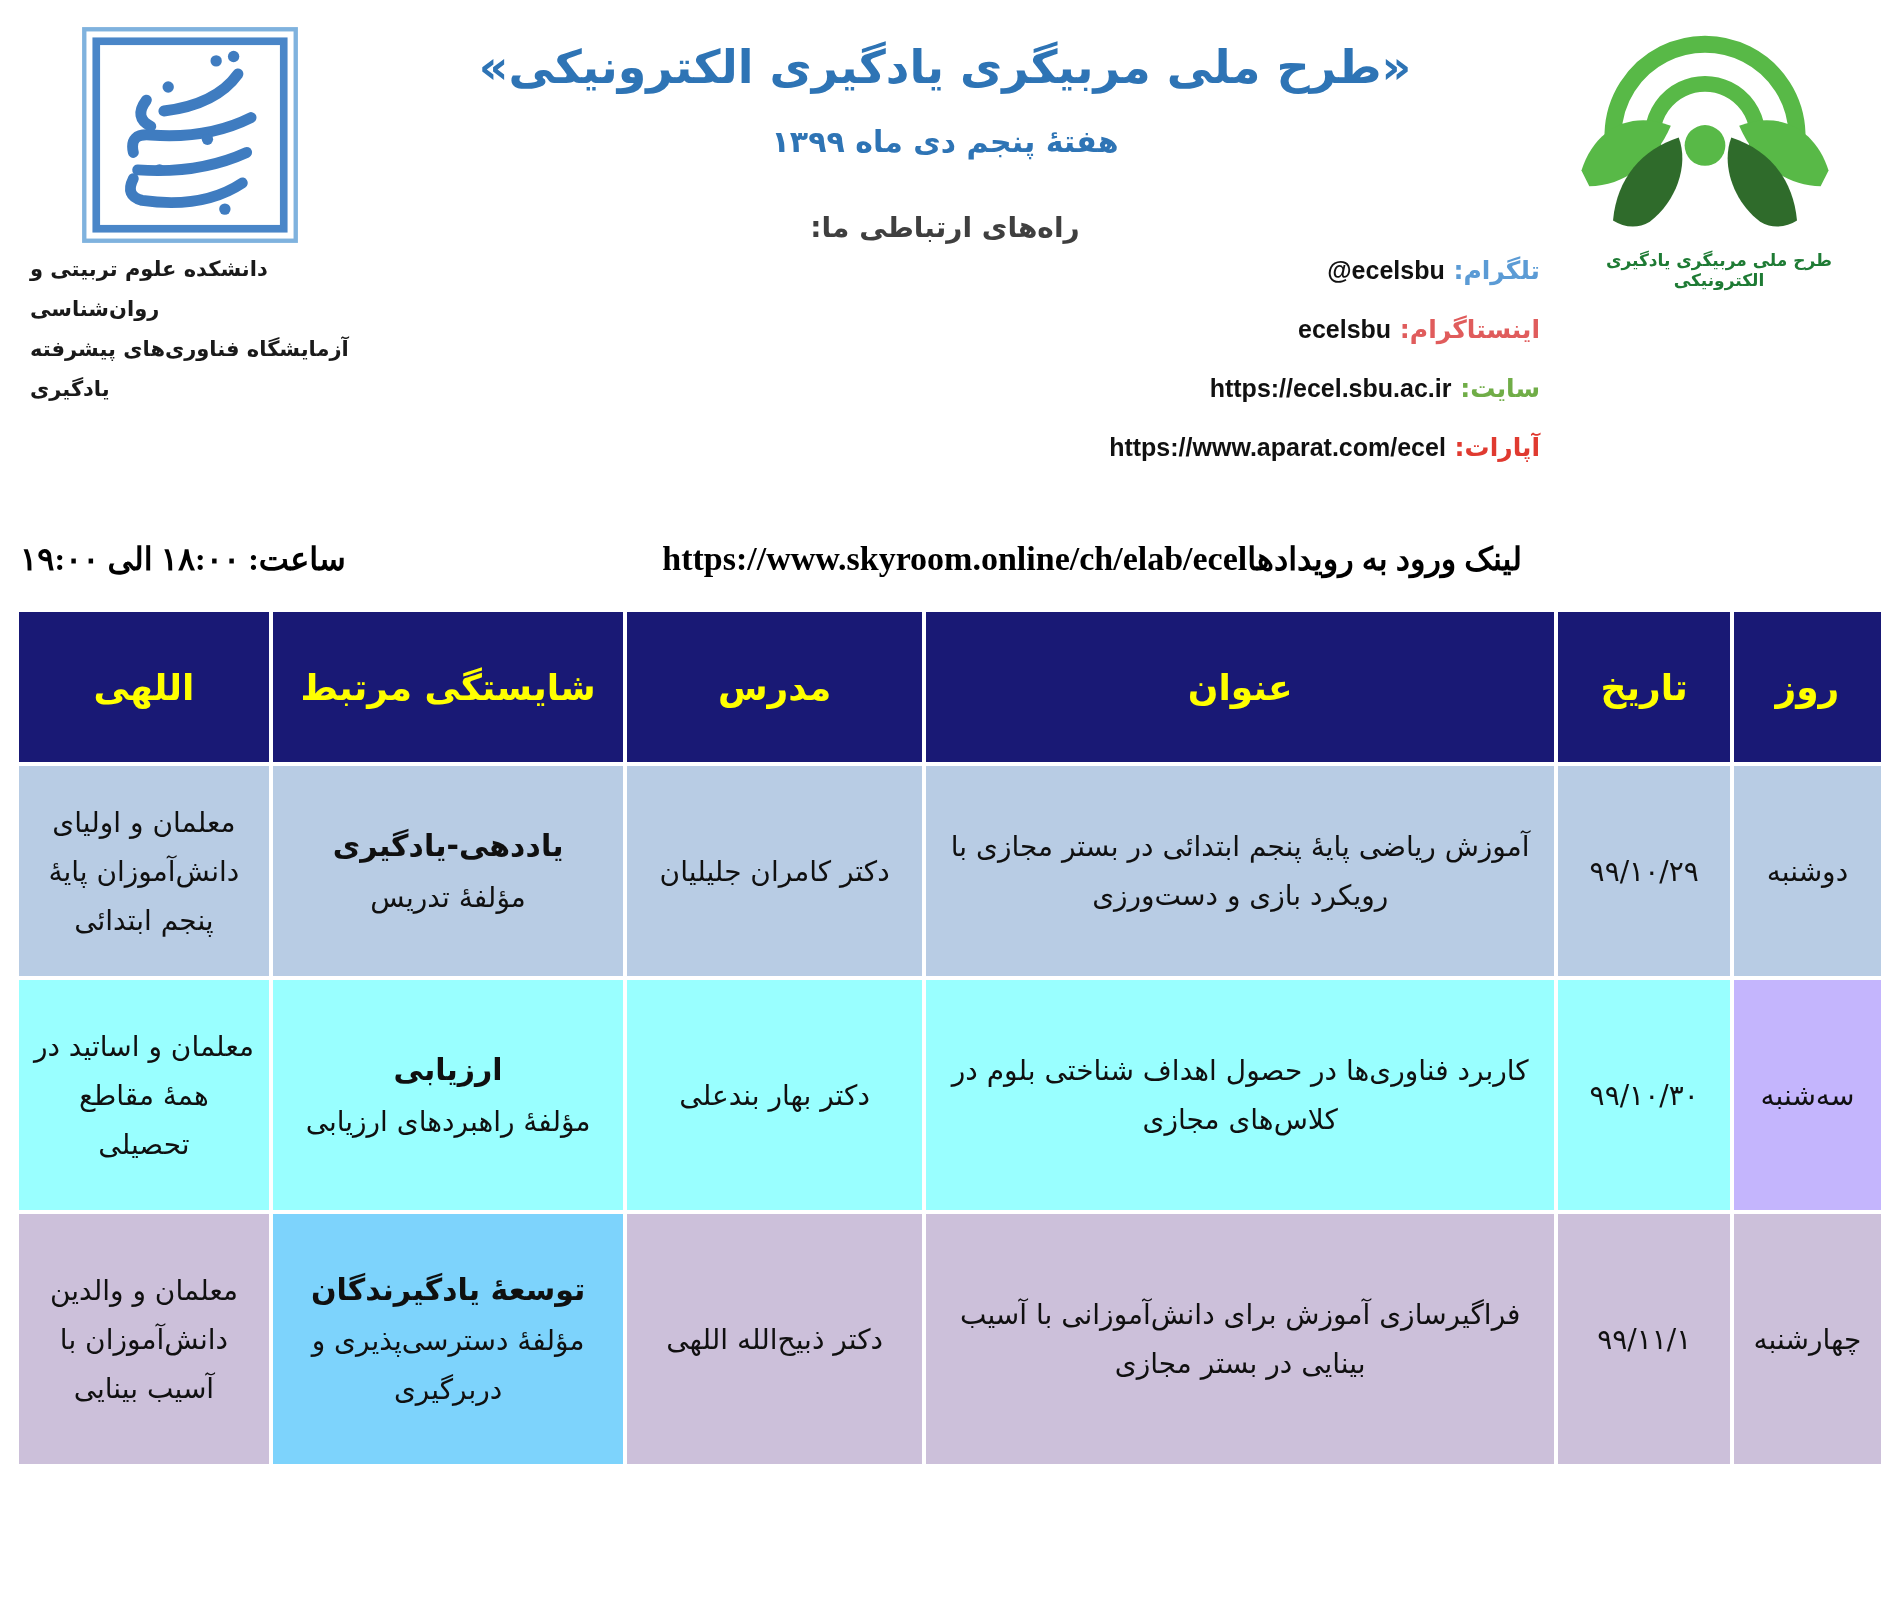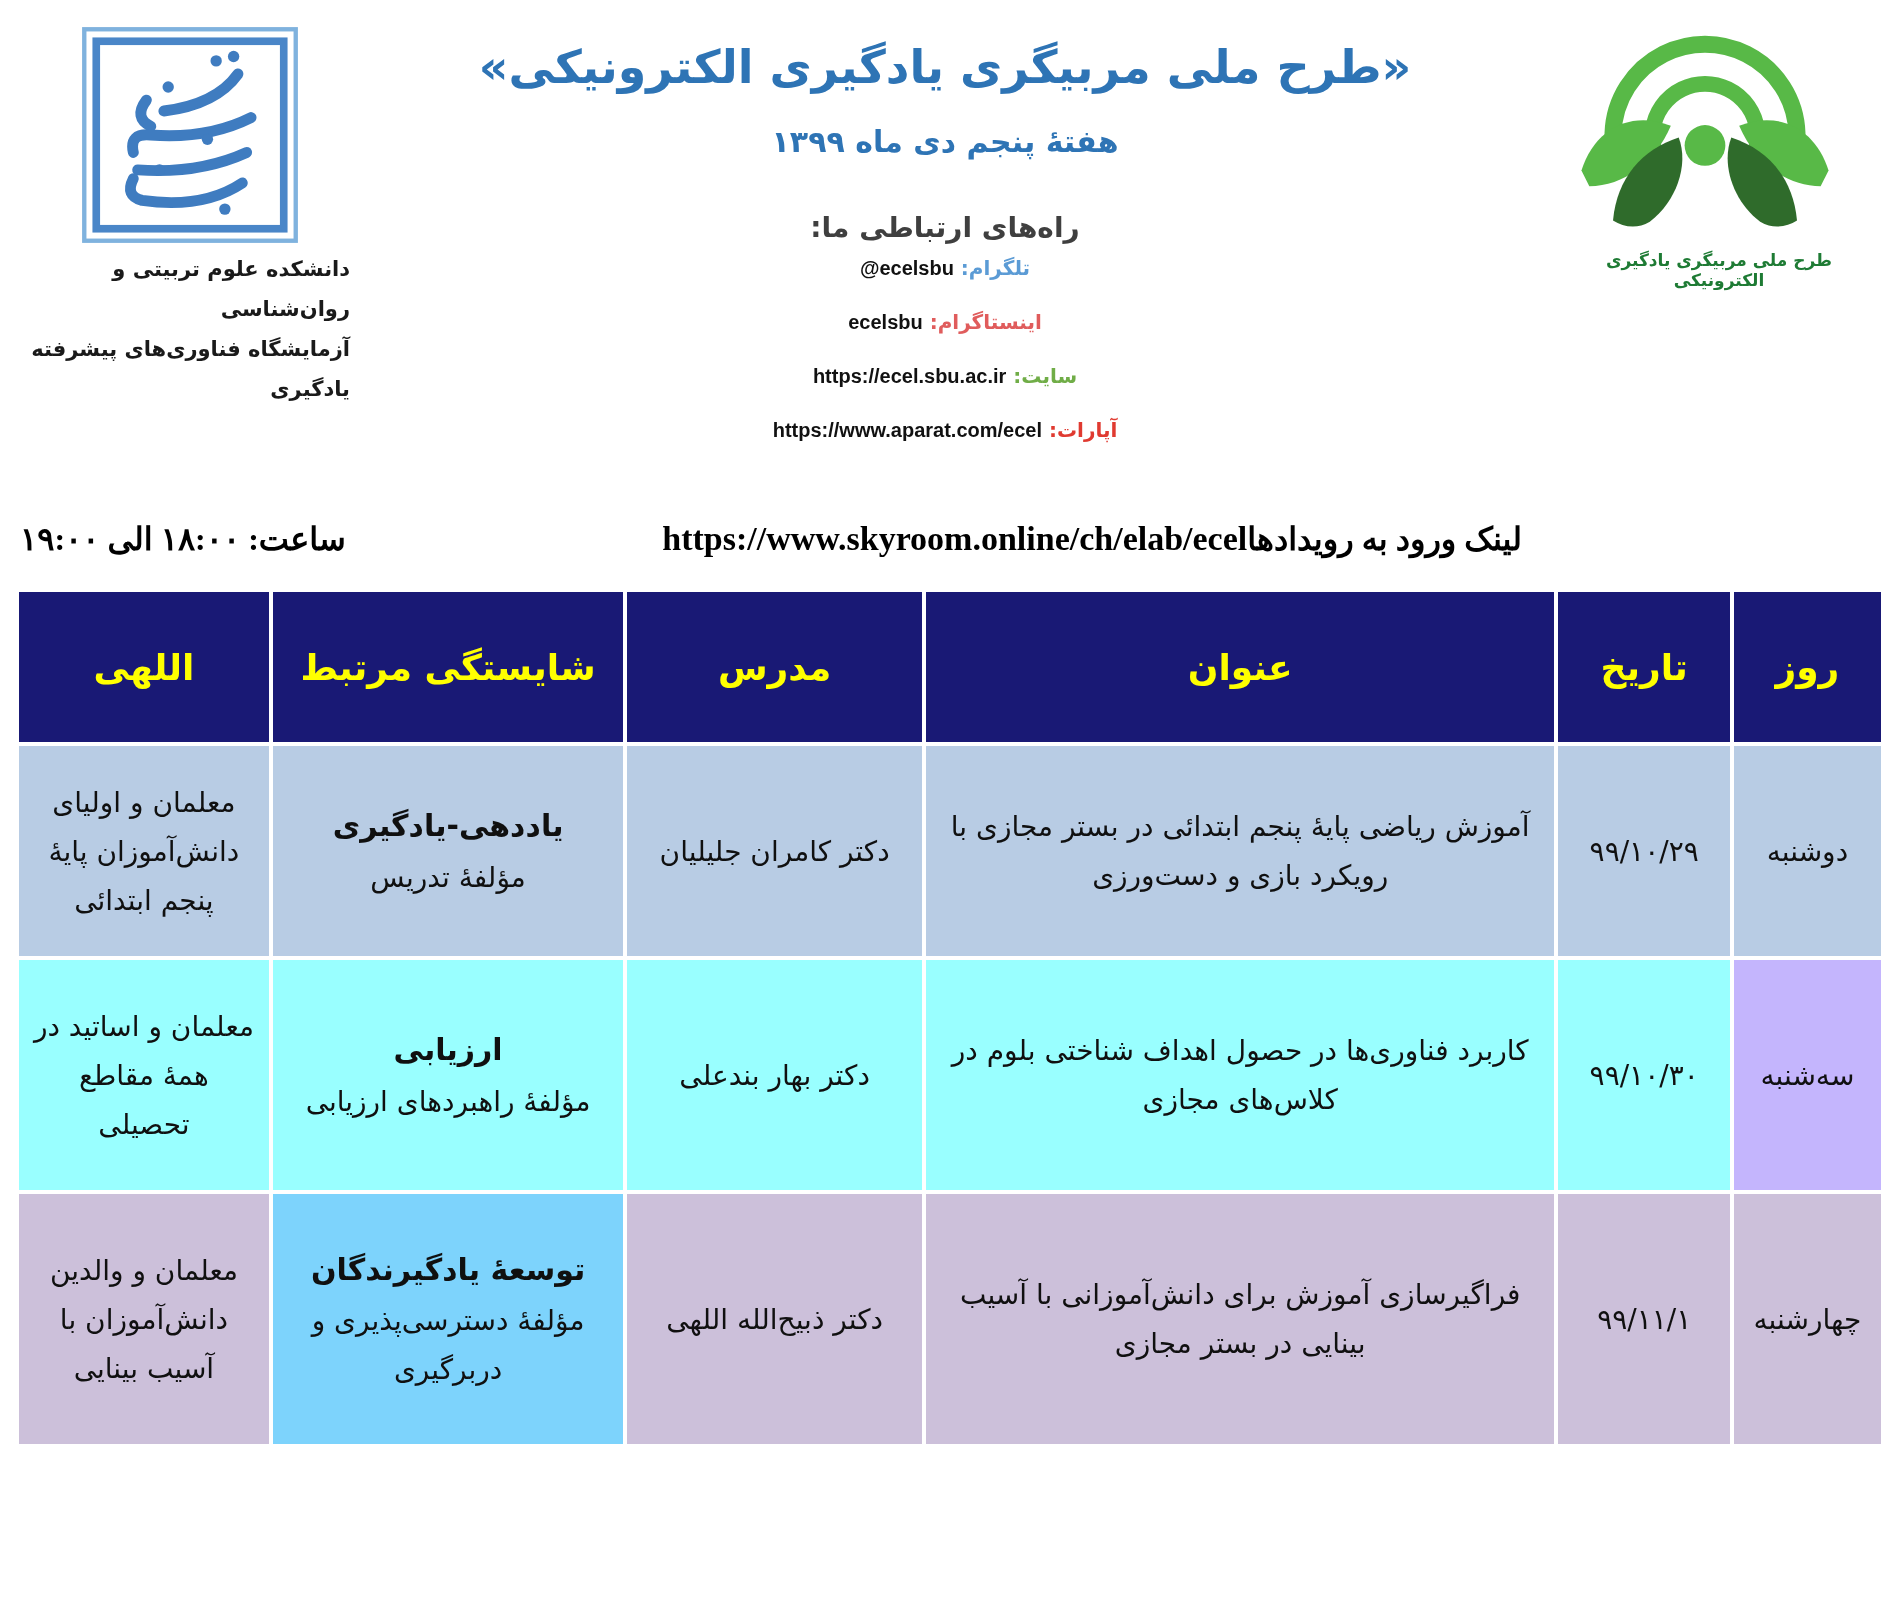"دانشکده علوم تربیتی و روان‌شناسی" .uni-block { text-align: right -> left }
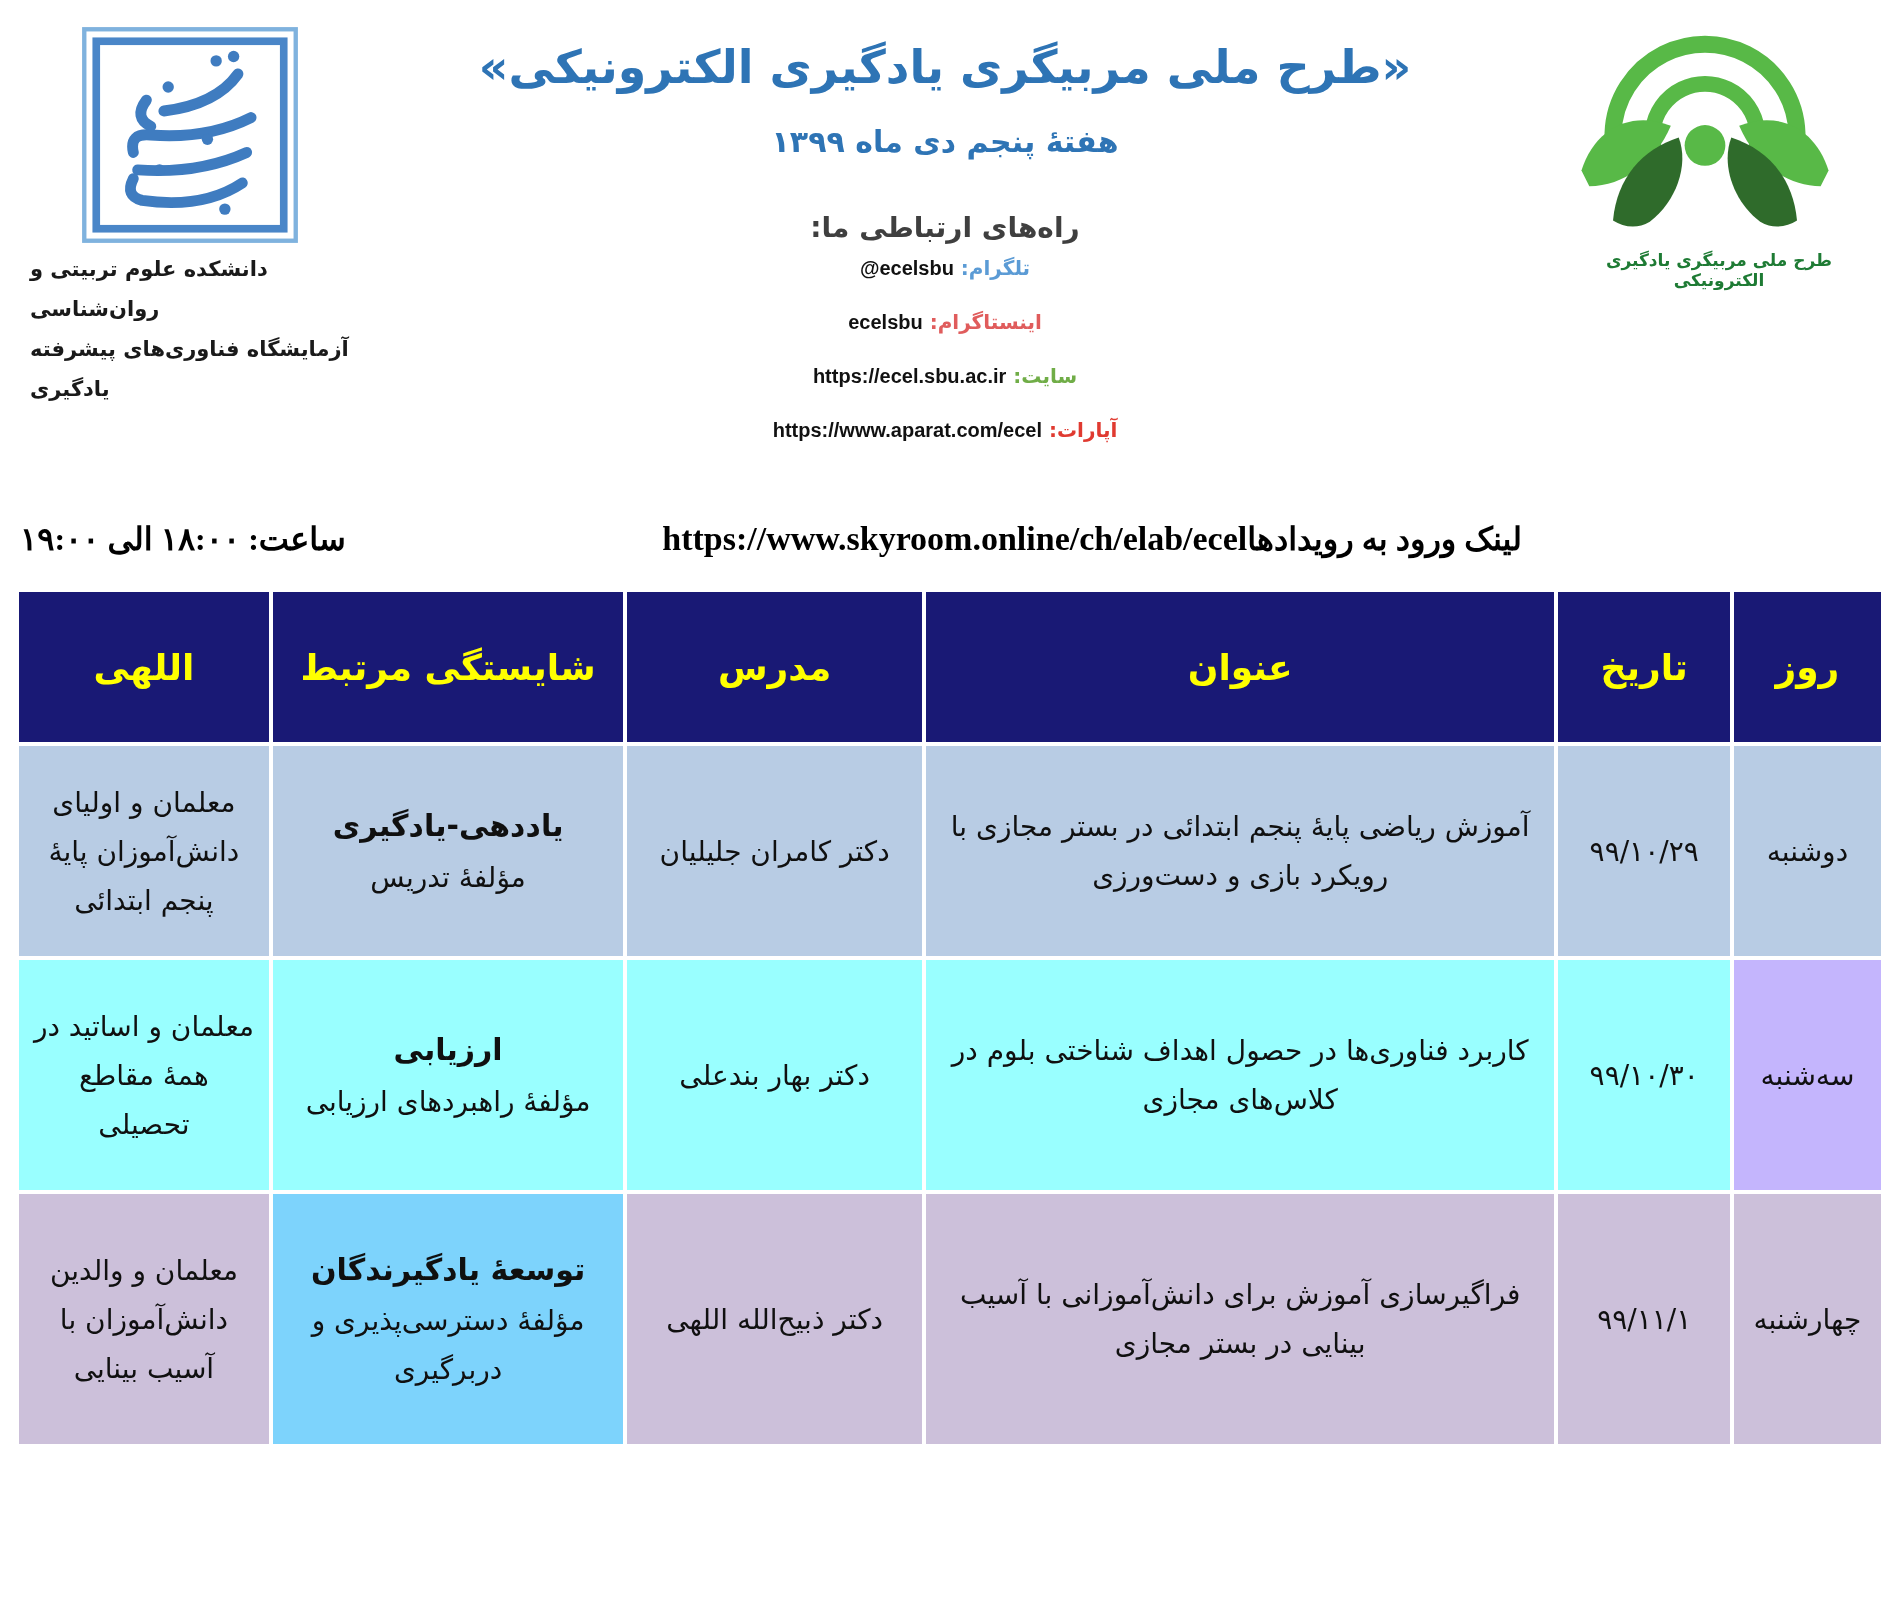"تلگرام: @ecelsbu" .contact-line { font-size: 20px -> 25px; text-align: none -> right }
